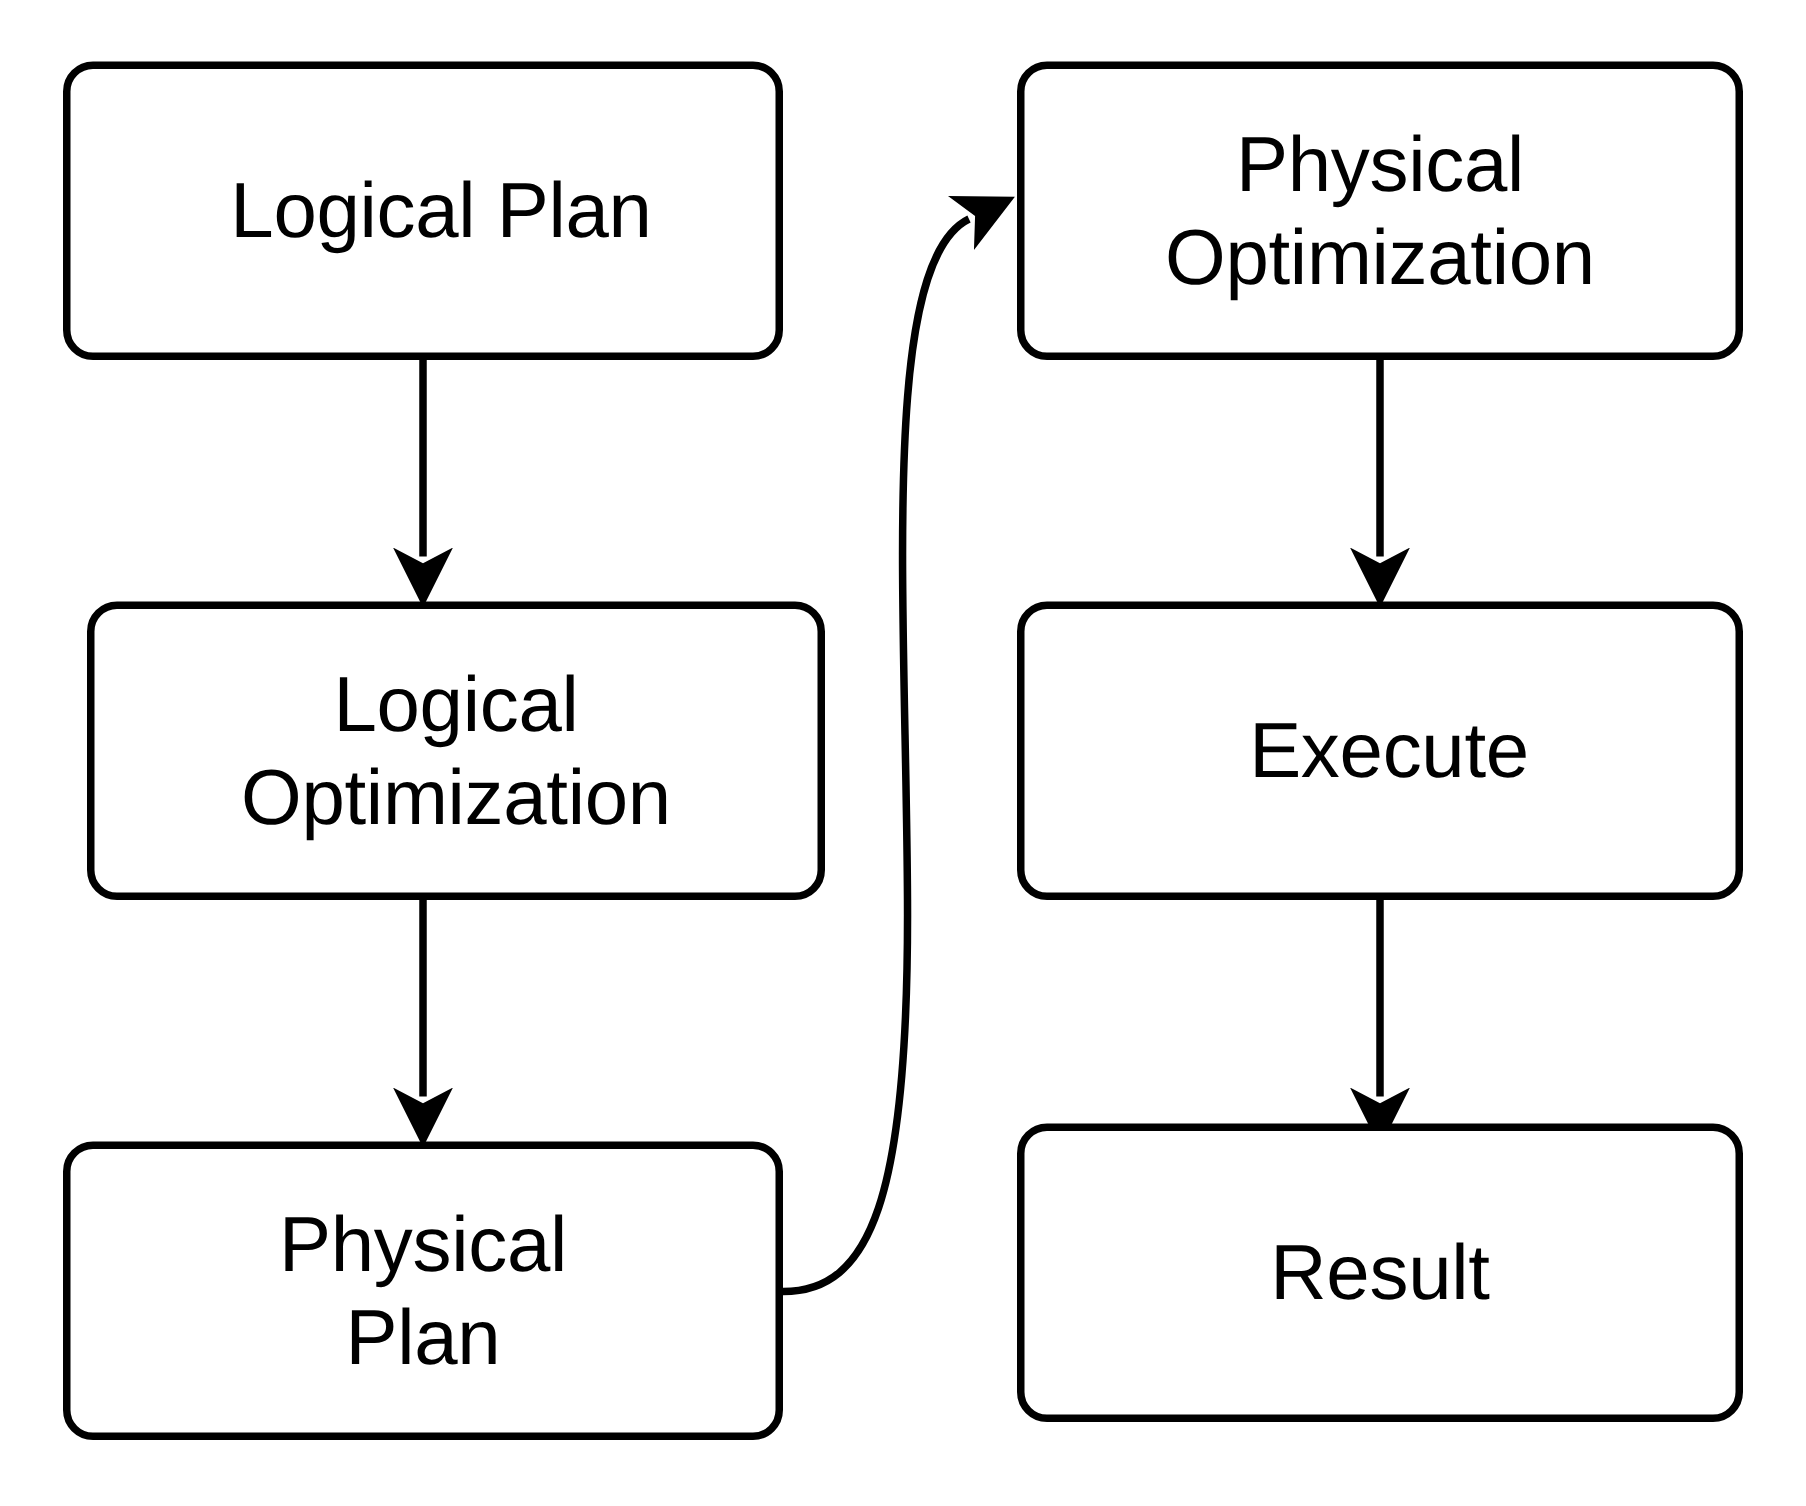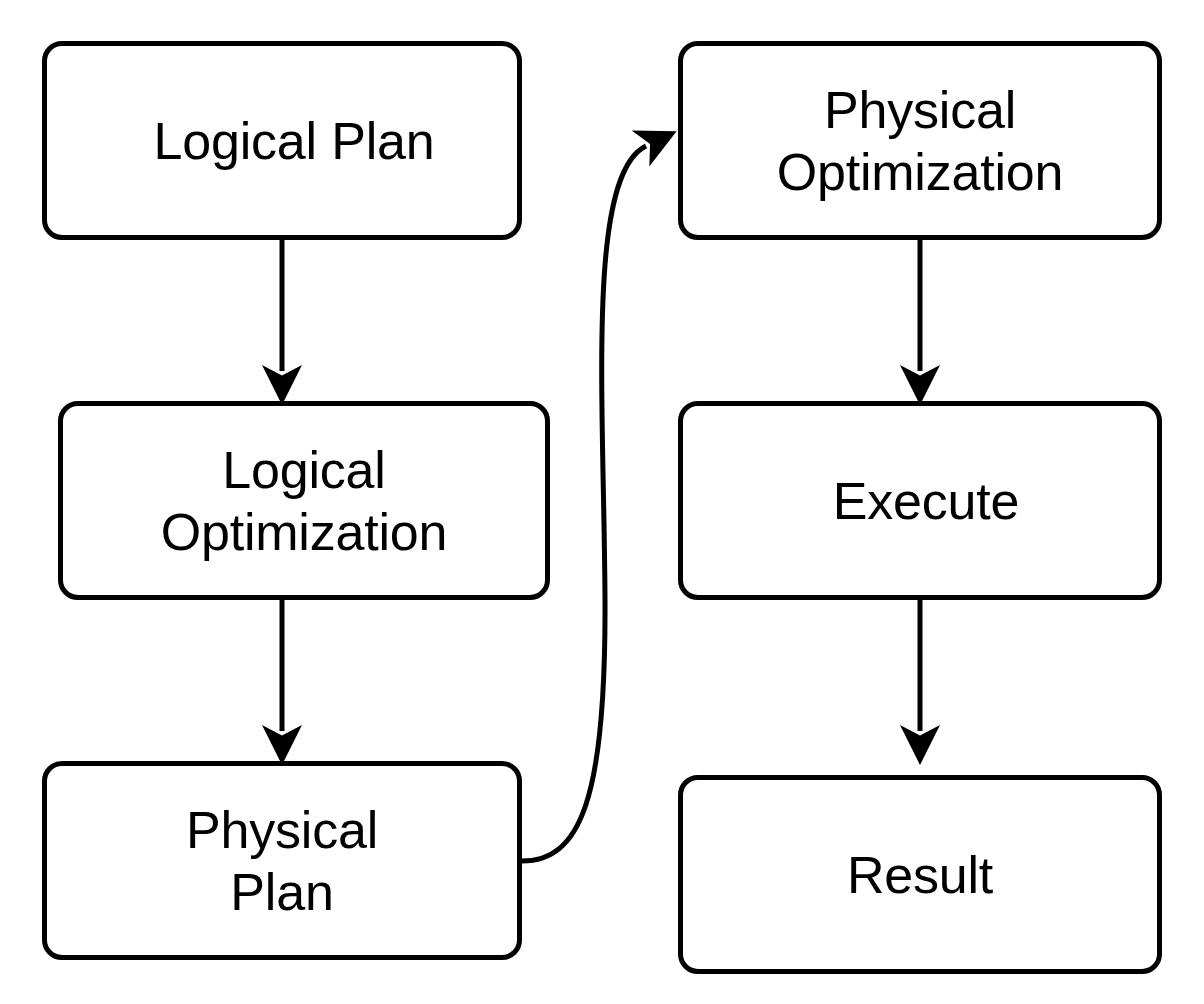"Result" #node-result { top: 775px -> 749px }
